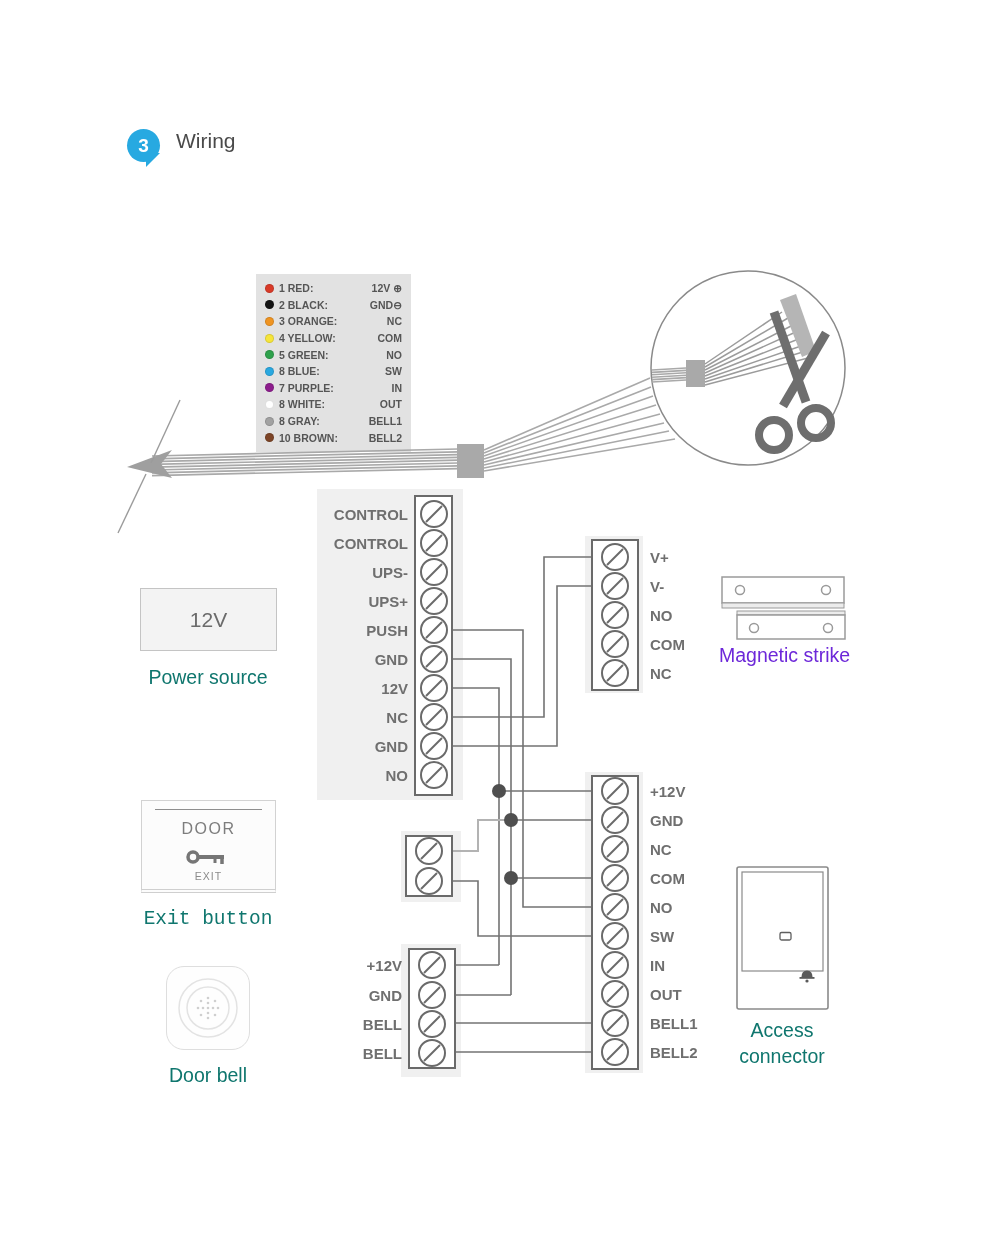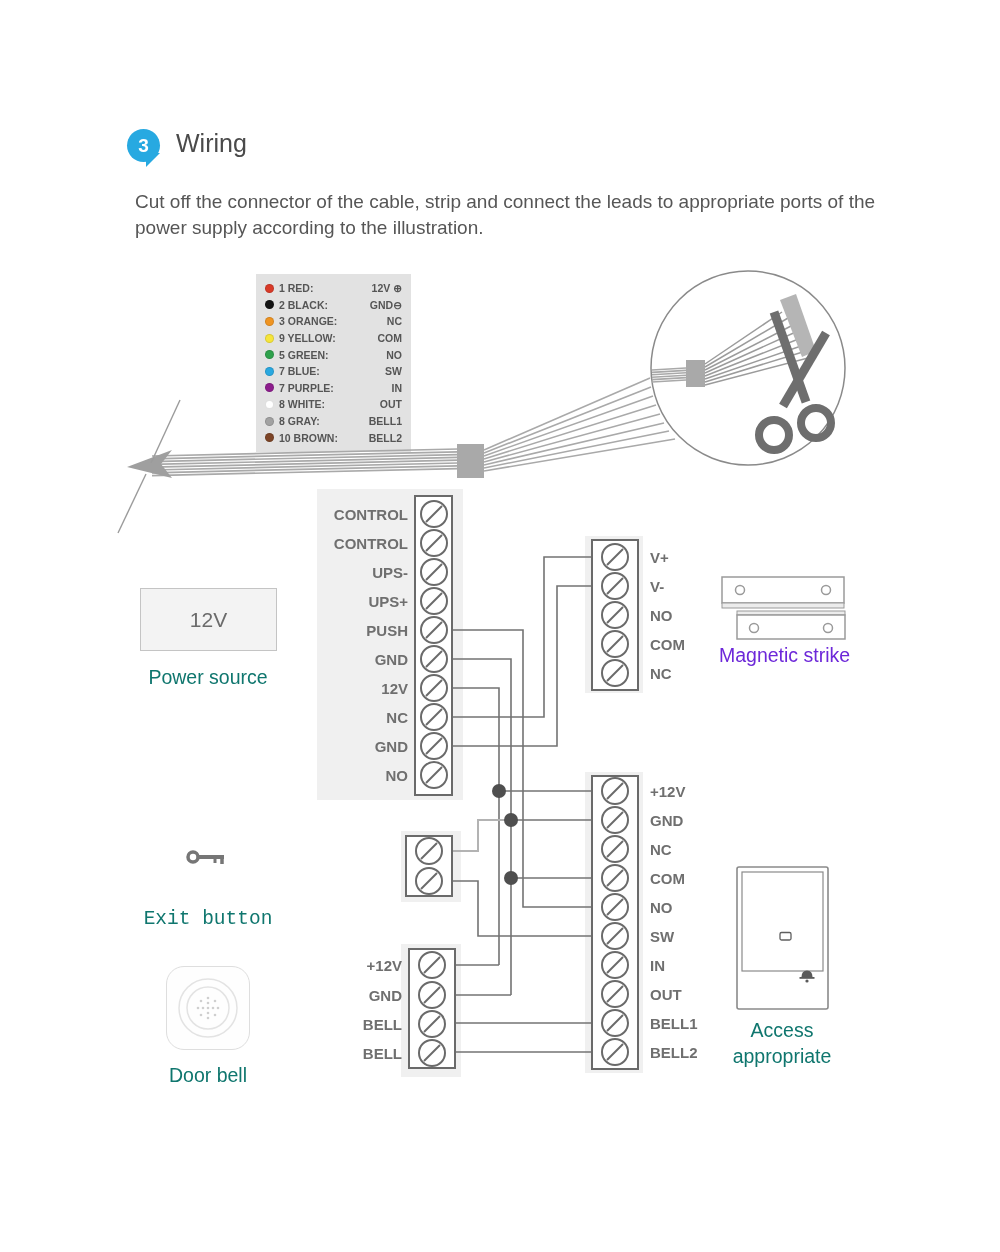"Wiring" .title { font-size: 25px -> 21px }
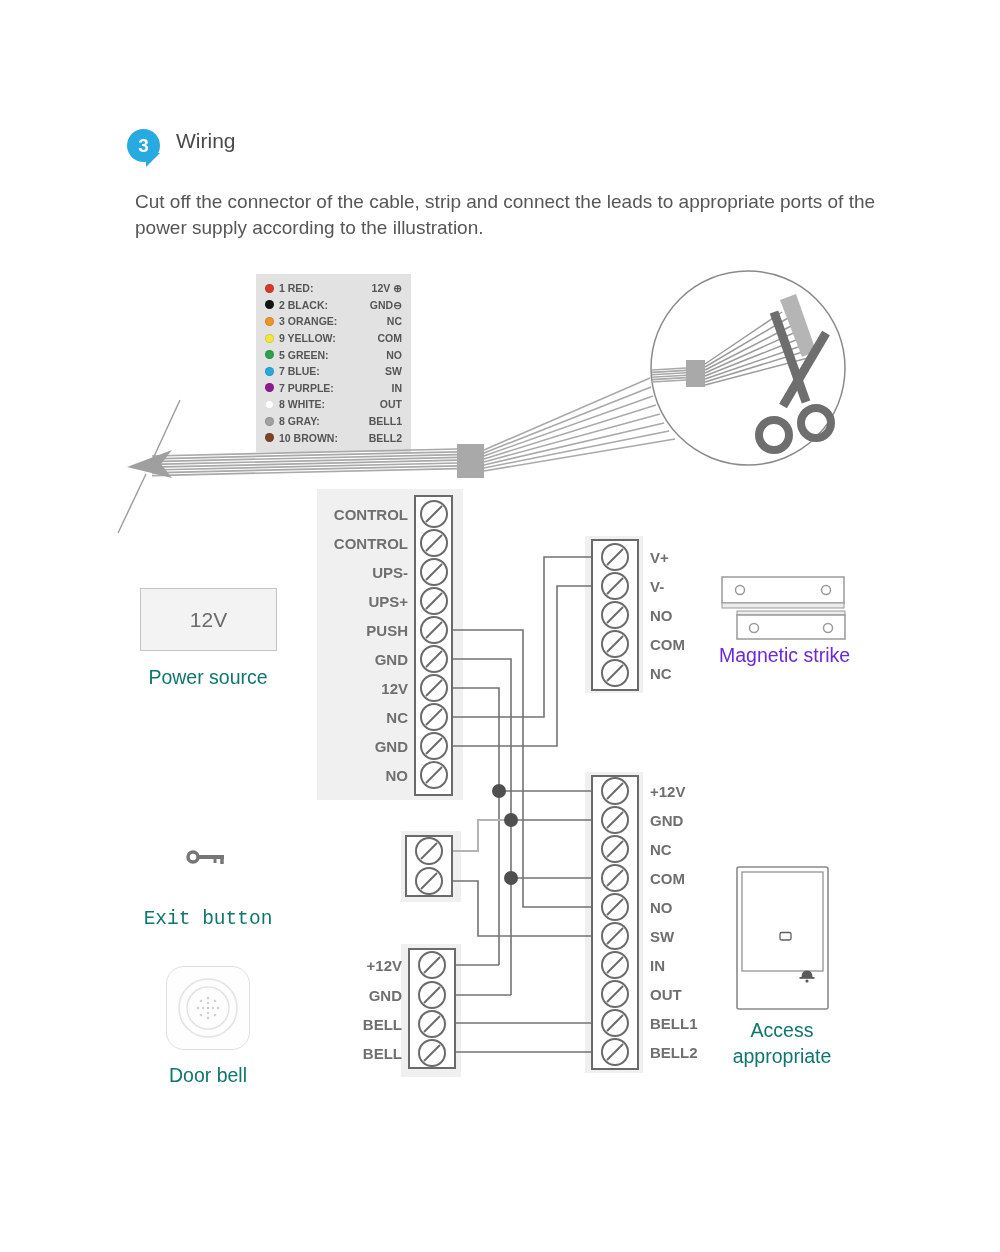"Cut off the connector of" div.intro { html: <div>Cut off the connector of the cable, strip and connect the leads to appropriate ports of the power supply according to the illustration.</div> -> none }
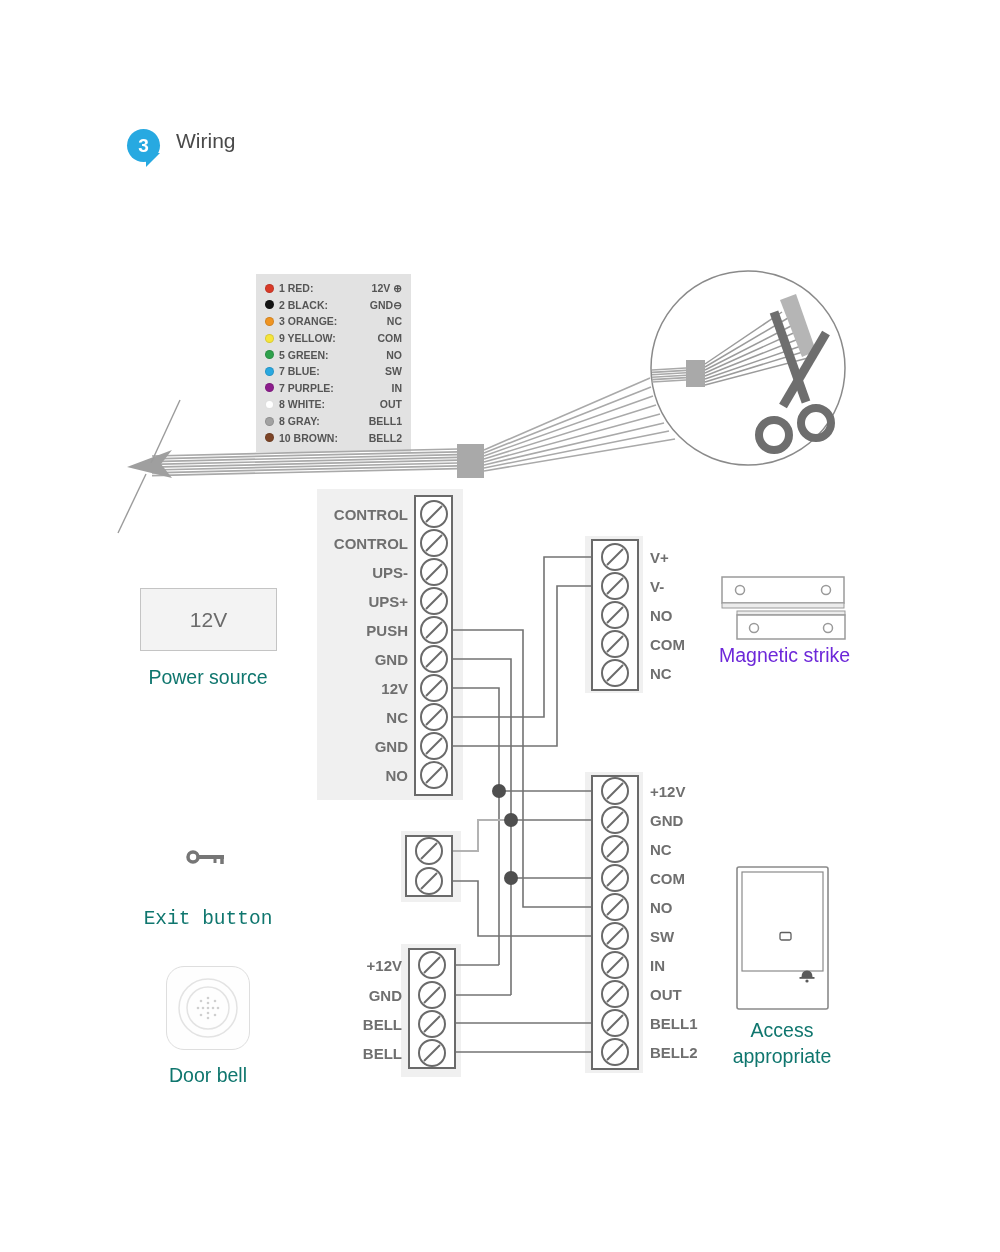"9 YELLOW:" span { text: 9 -> 4 }
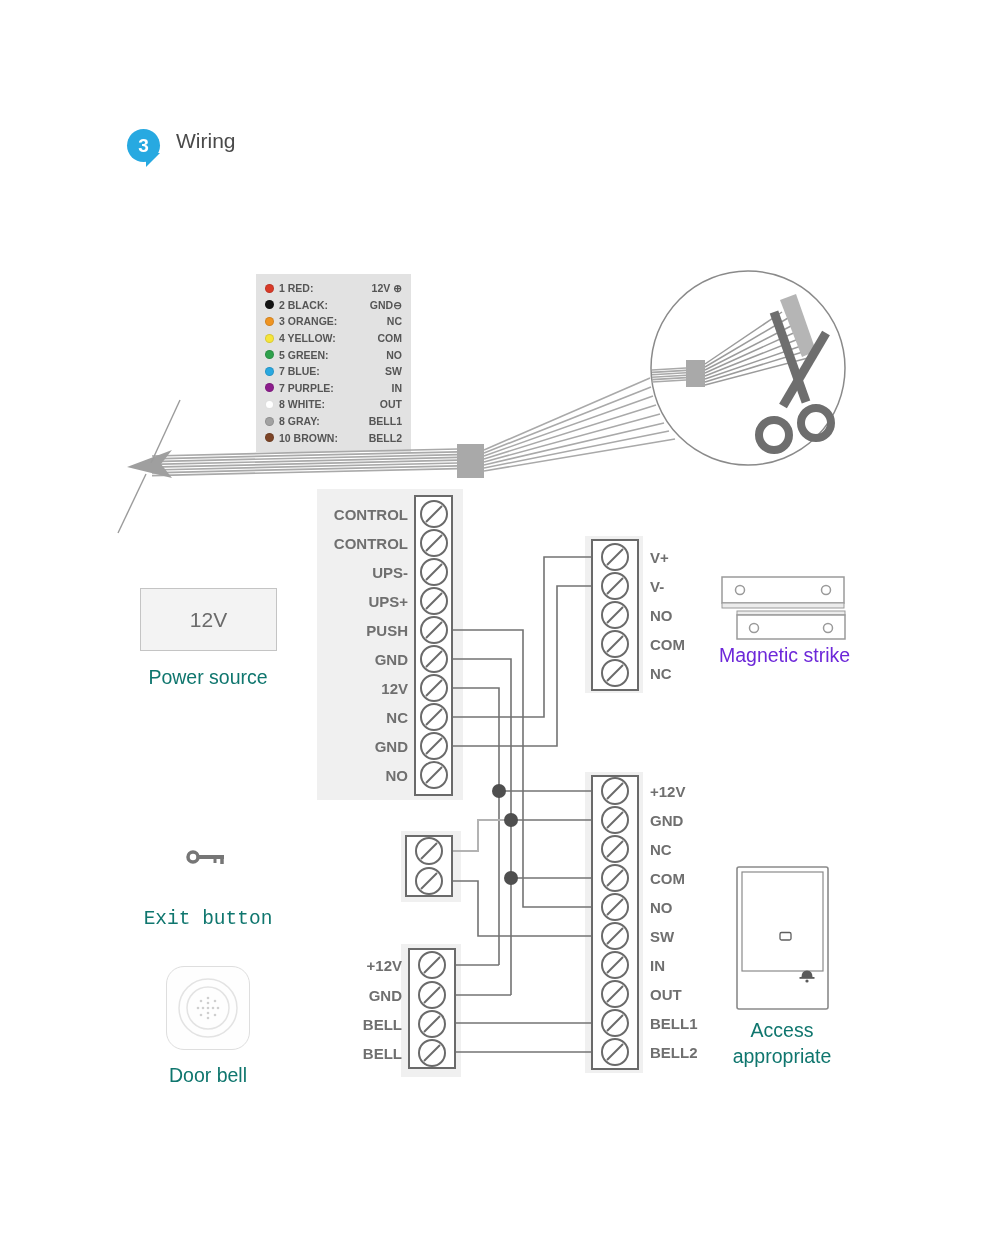"7 BLUE:" span { text: 7 -> 8 }
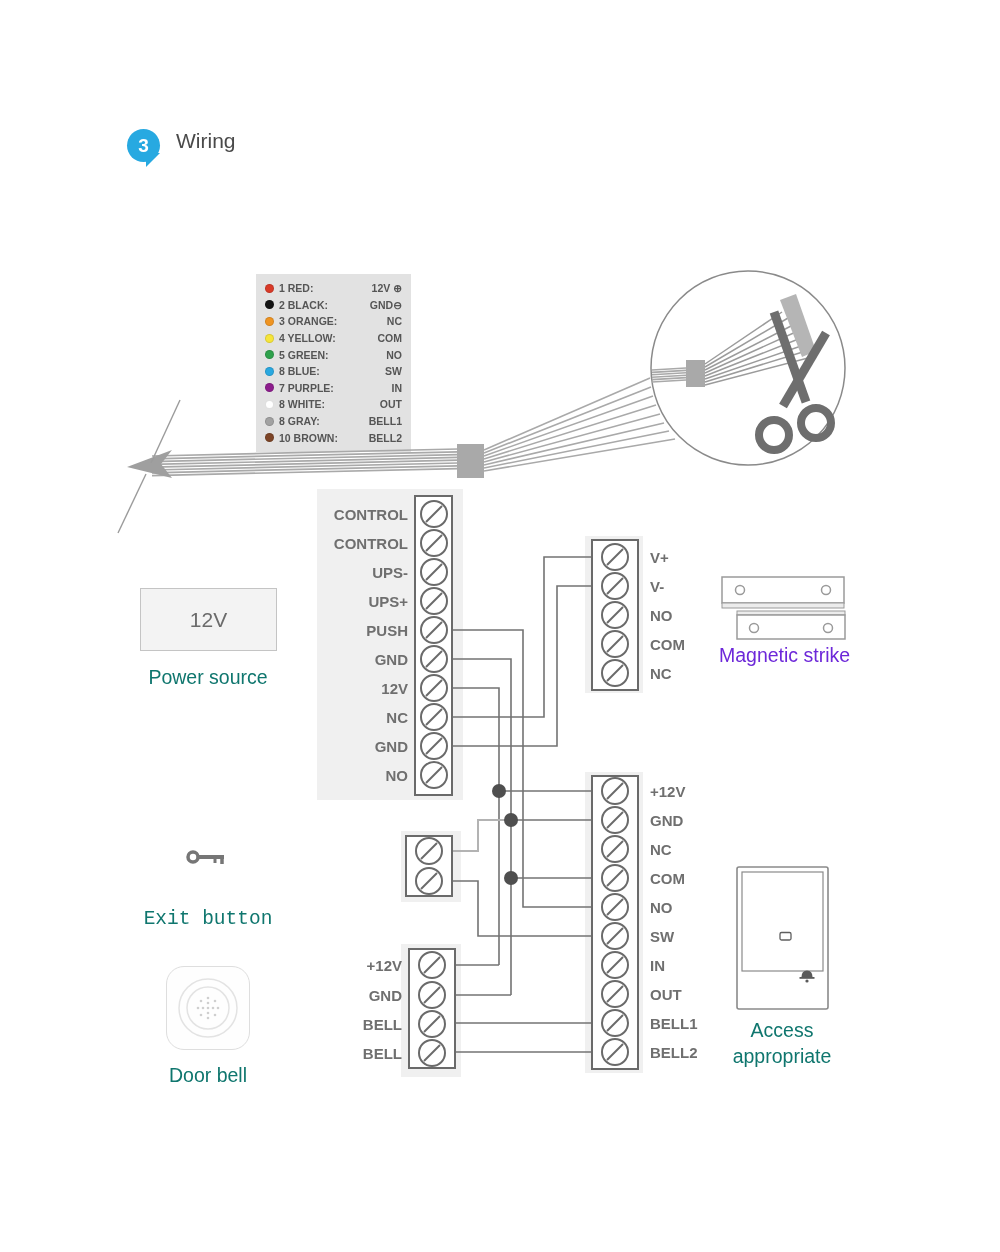"DOOR" div.devbox { html: none -> <div> <div></div> <div>DOOR</div> <div>EXIT</div> </div> }
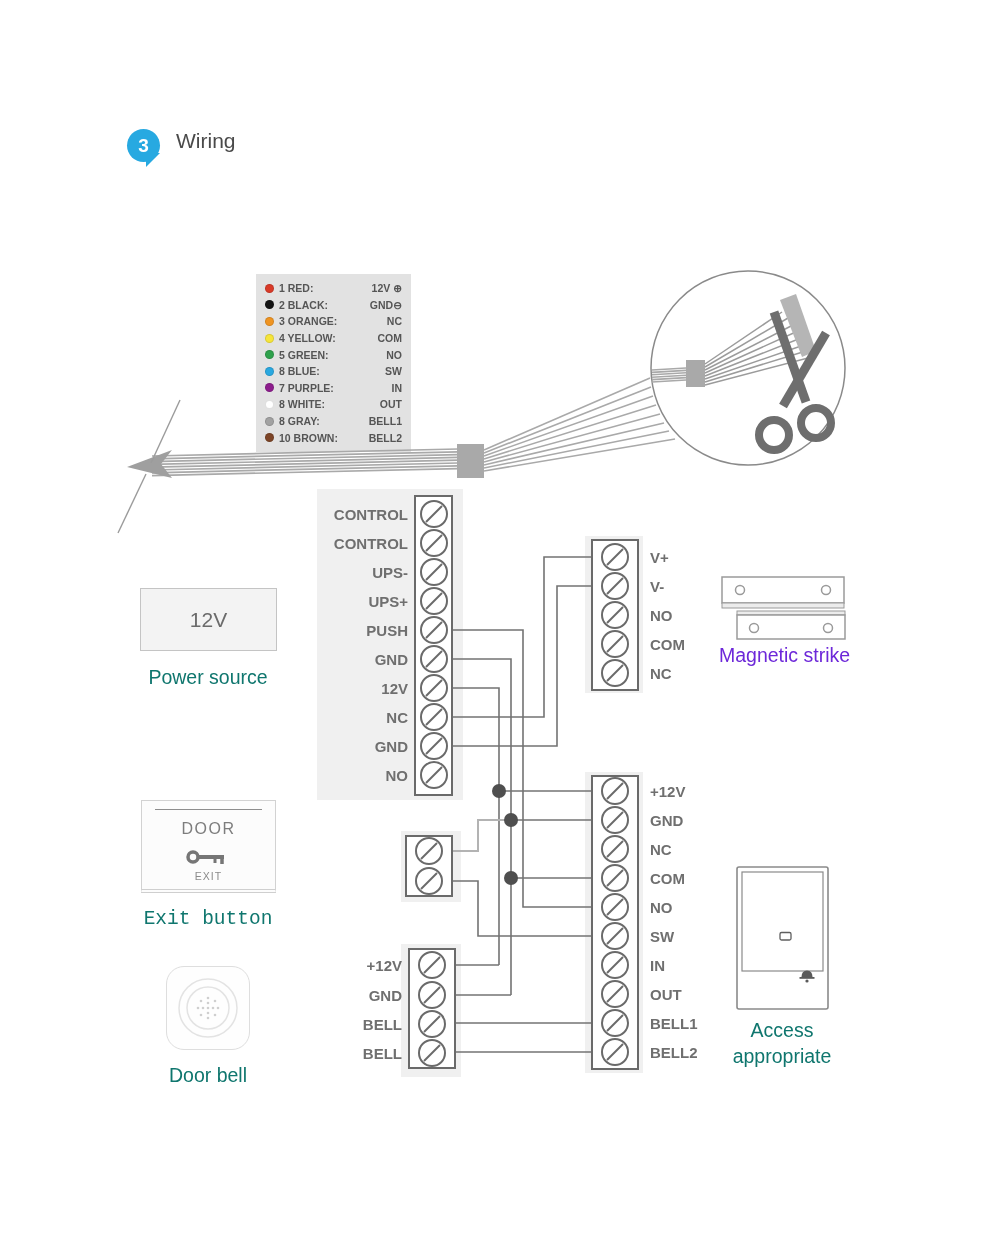"appropriate" div.cap2 { text: appropriate -> connector }
